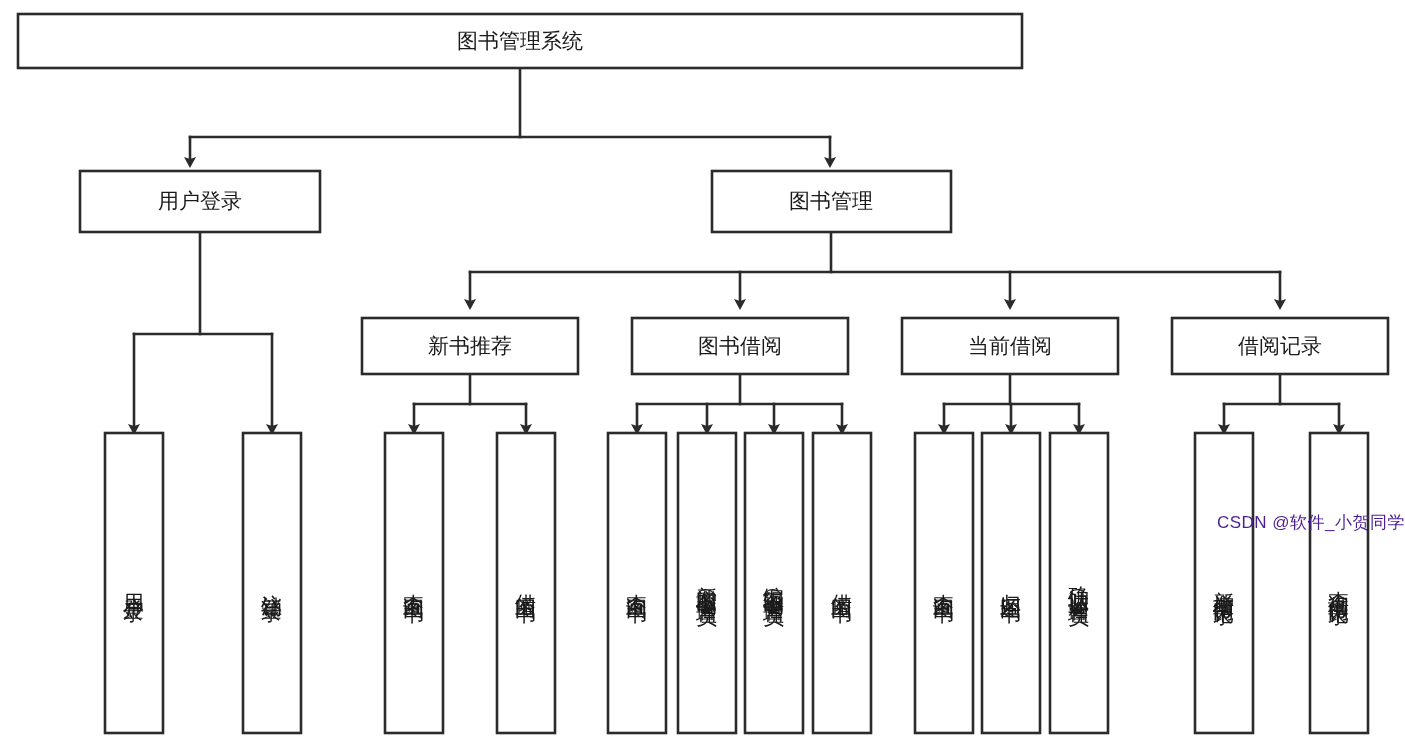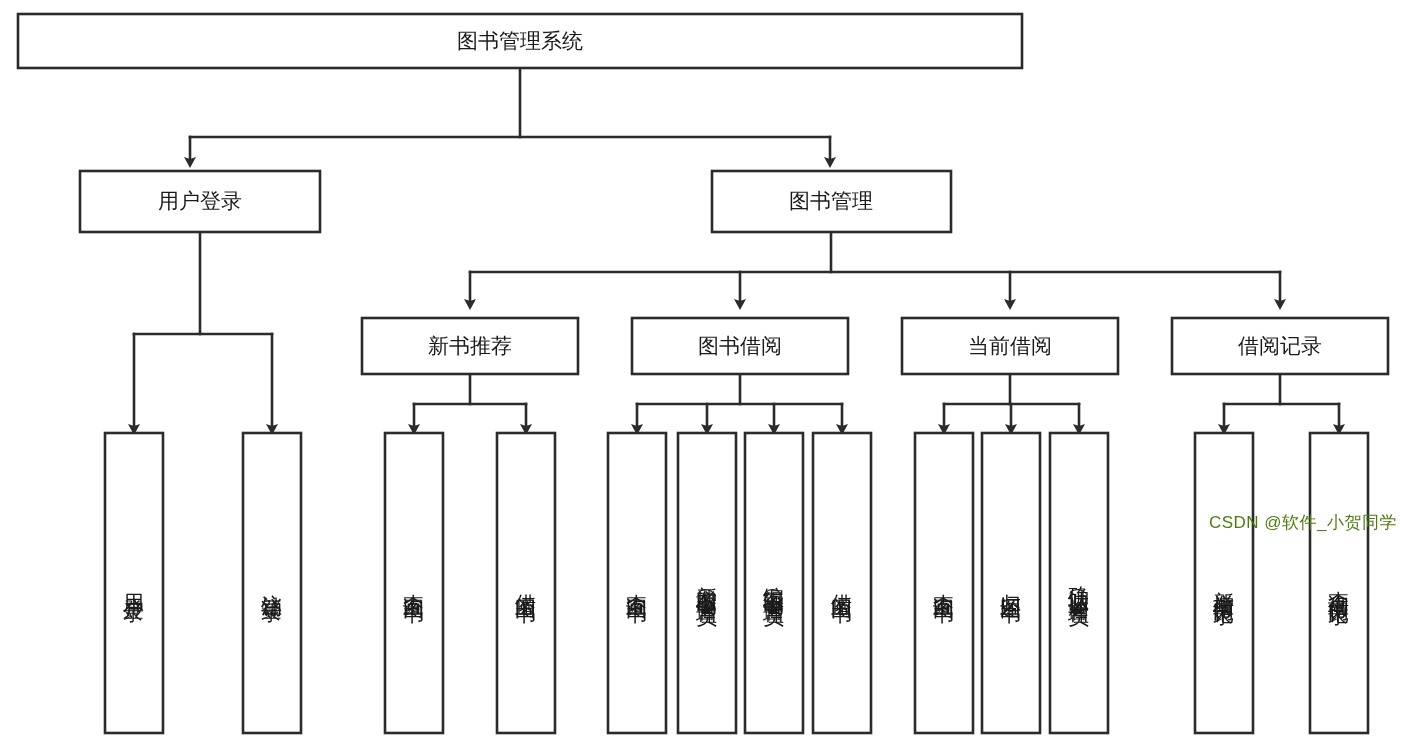"CSDN @软件_小贺同学" .watermark-text { color: #4d7c0f -> #4c1d95; right: 8px -> 0 }
